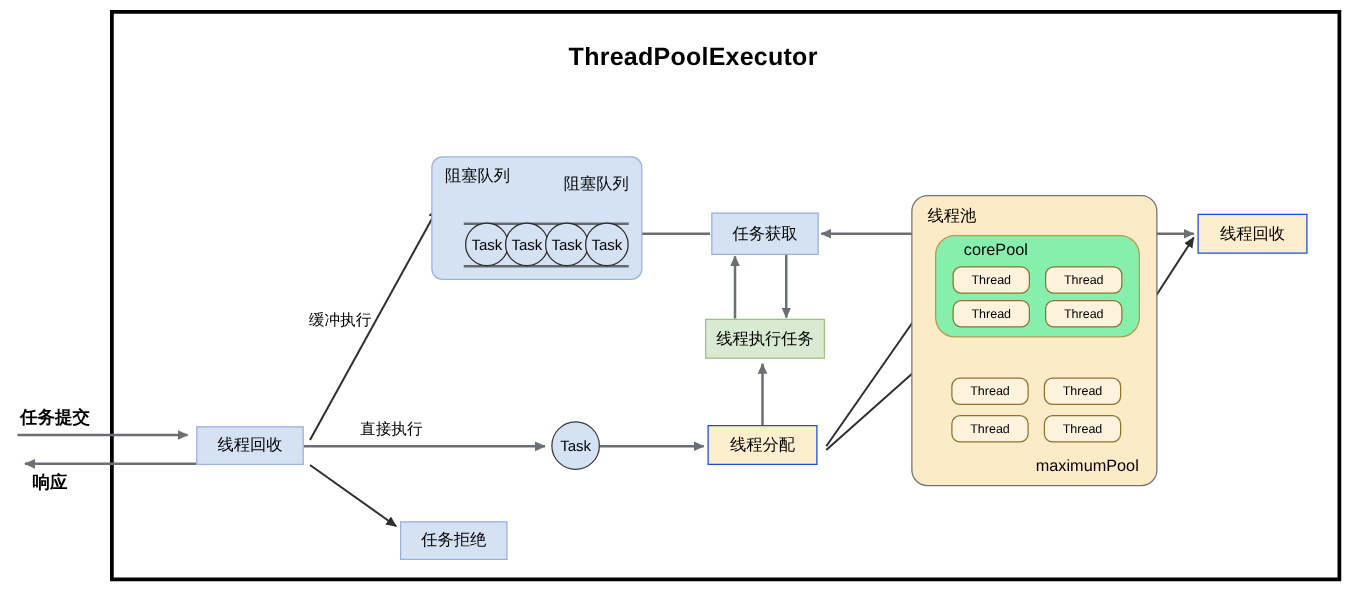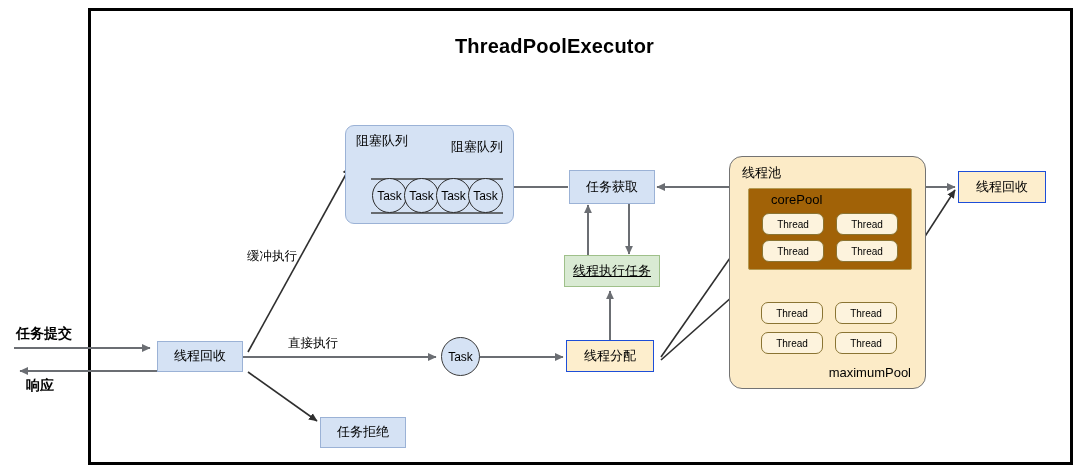"corePool" .corepool-panel { background: #a16207 -> #86efac; border-radius: 2px -> 16px }
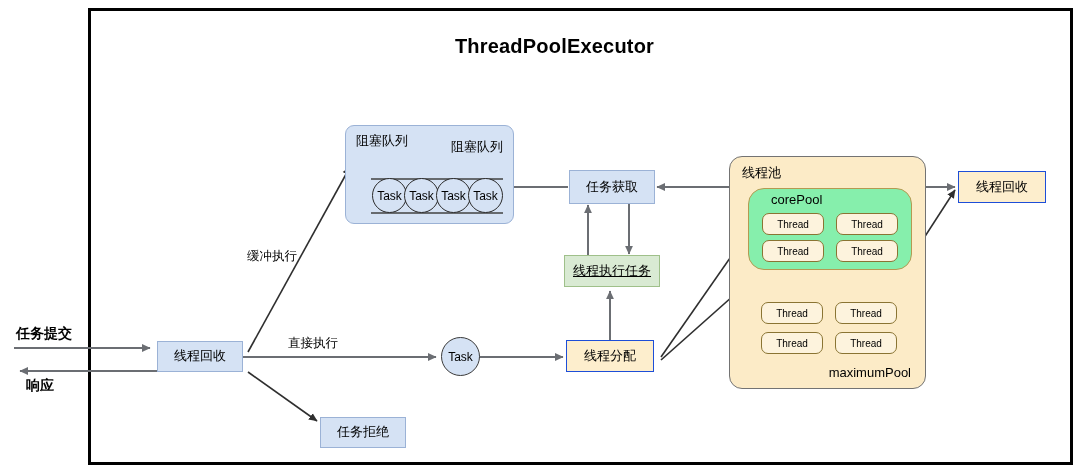"线程执行任务" .green-box { text-decoration: underline -> none }
